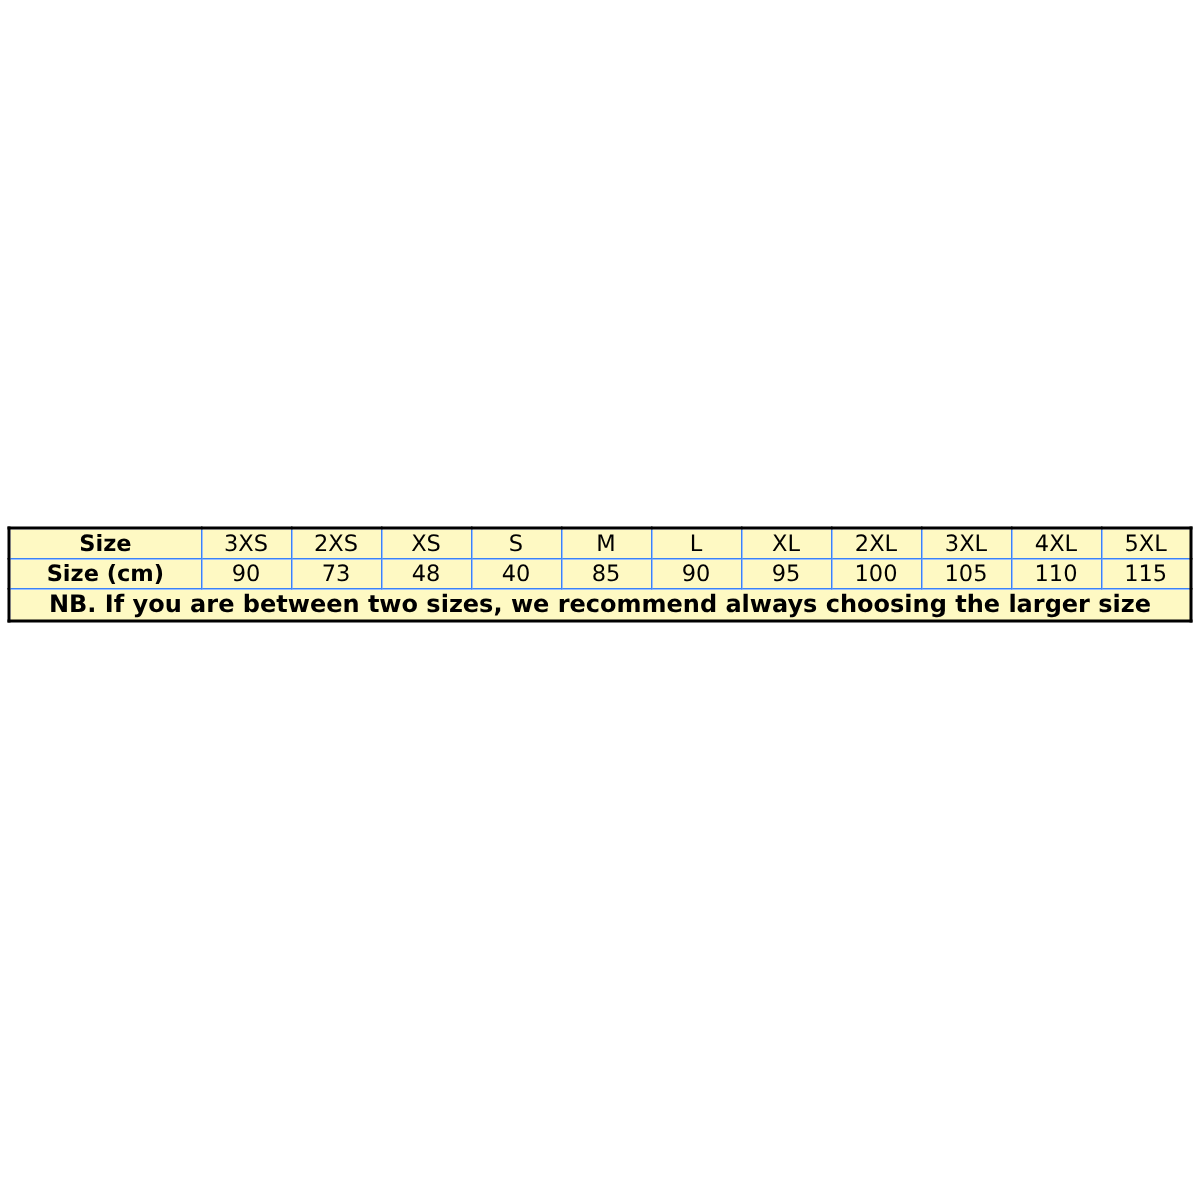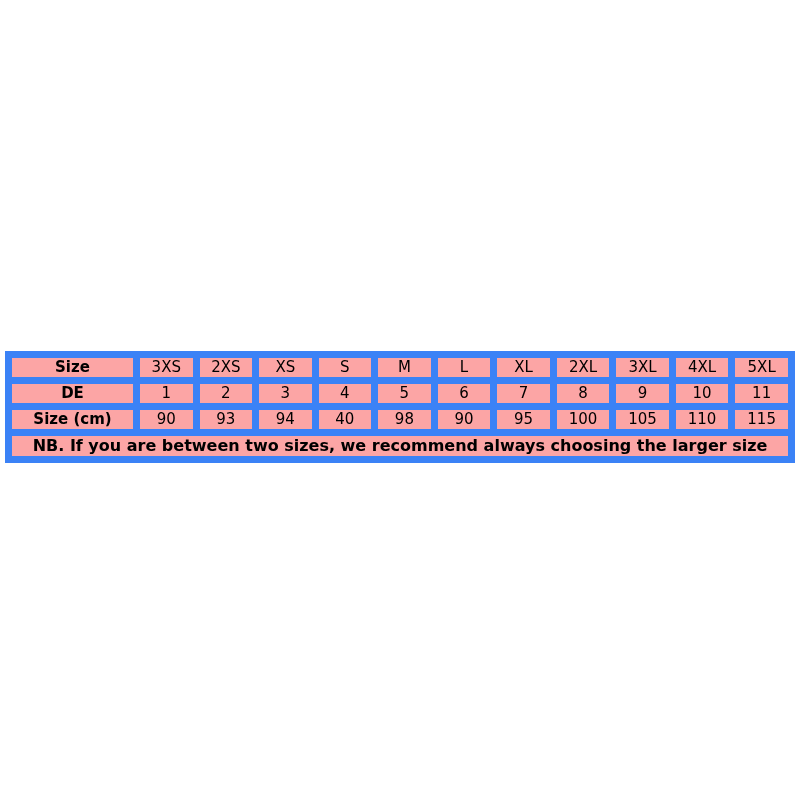"Size" table.size-chart td, table.size-chart th { background: #fca5a5 -> #fef9c3; border: 7px solid #3b82f6 -> 1px solid #3b82f6 }
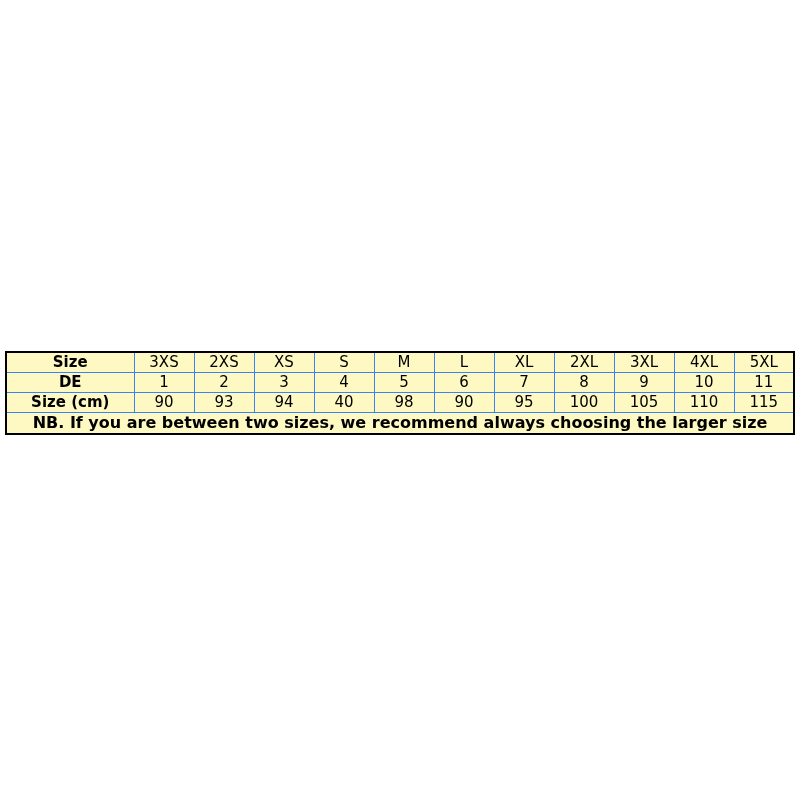"DE" tr { html: <tr> <th>DE</th> <td>1</td> <td>2</td> <td>3</td> <td>4</td> <td>5</td> <td>6</td> <td>7</td> <td>8</td> <td>9</td> <td>10</td> <td>11</td> </tr> -> none }
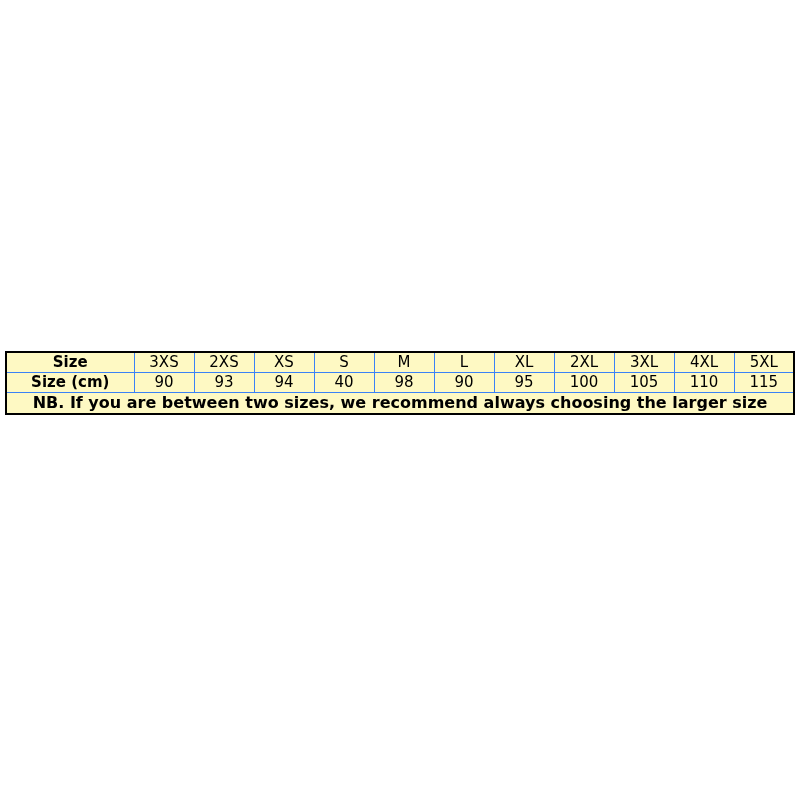"93" td { text: 93 -> 73 }
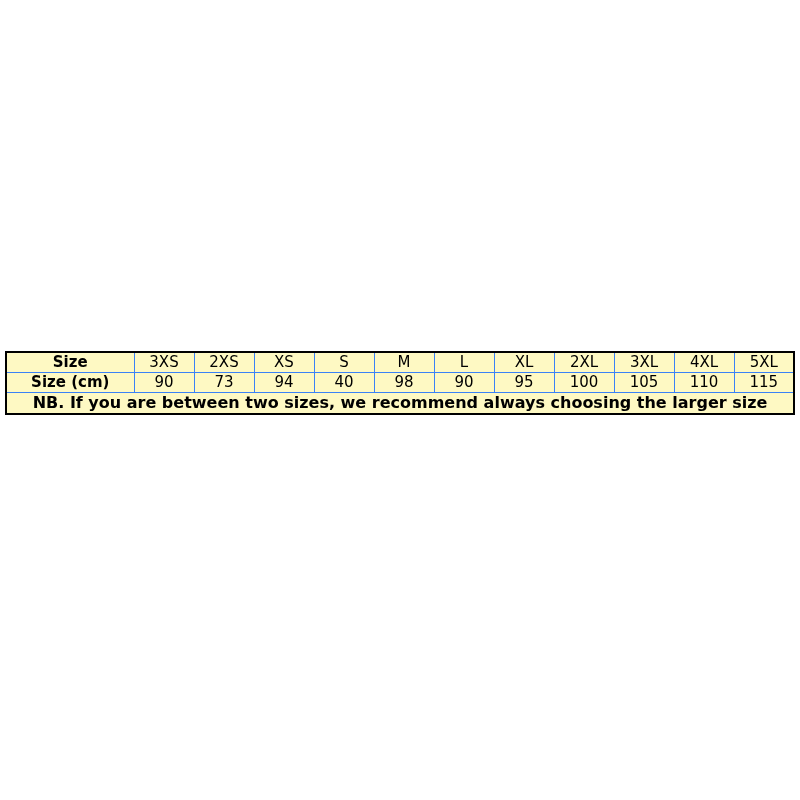"94" td { text: 94 -> 48 }
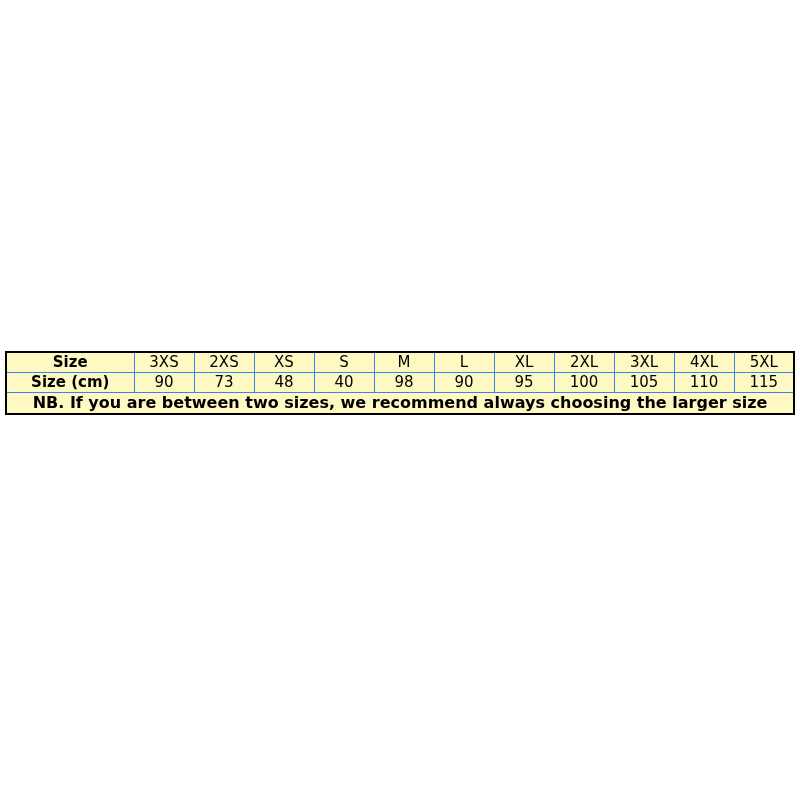"98" td { text: 98 -> 85 }
